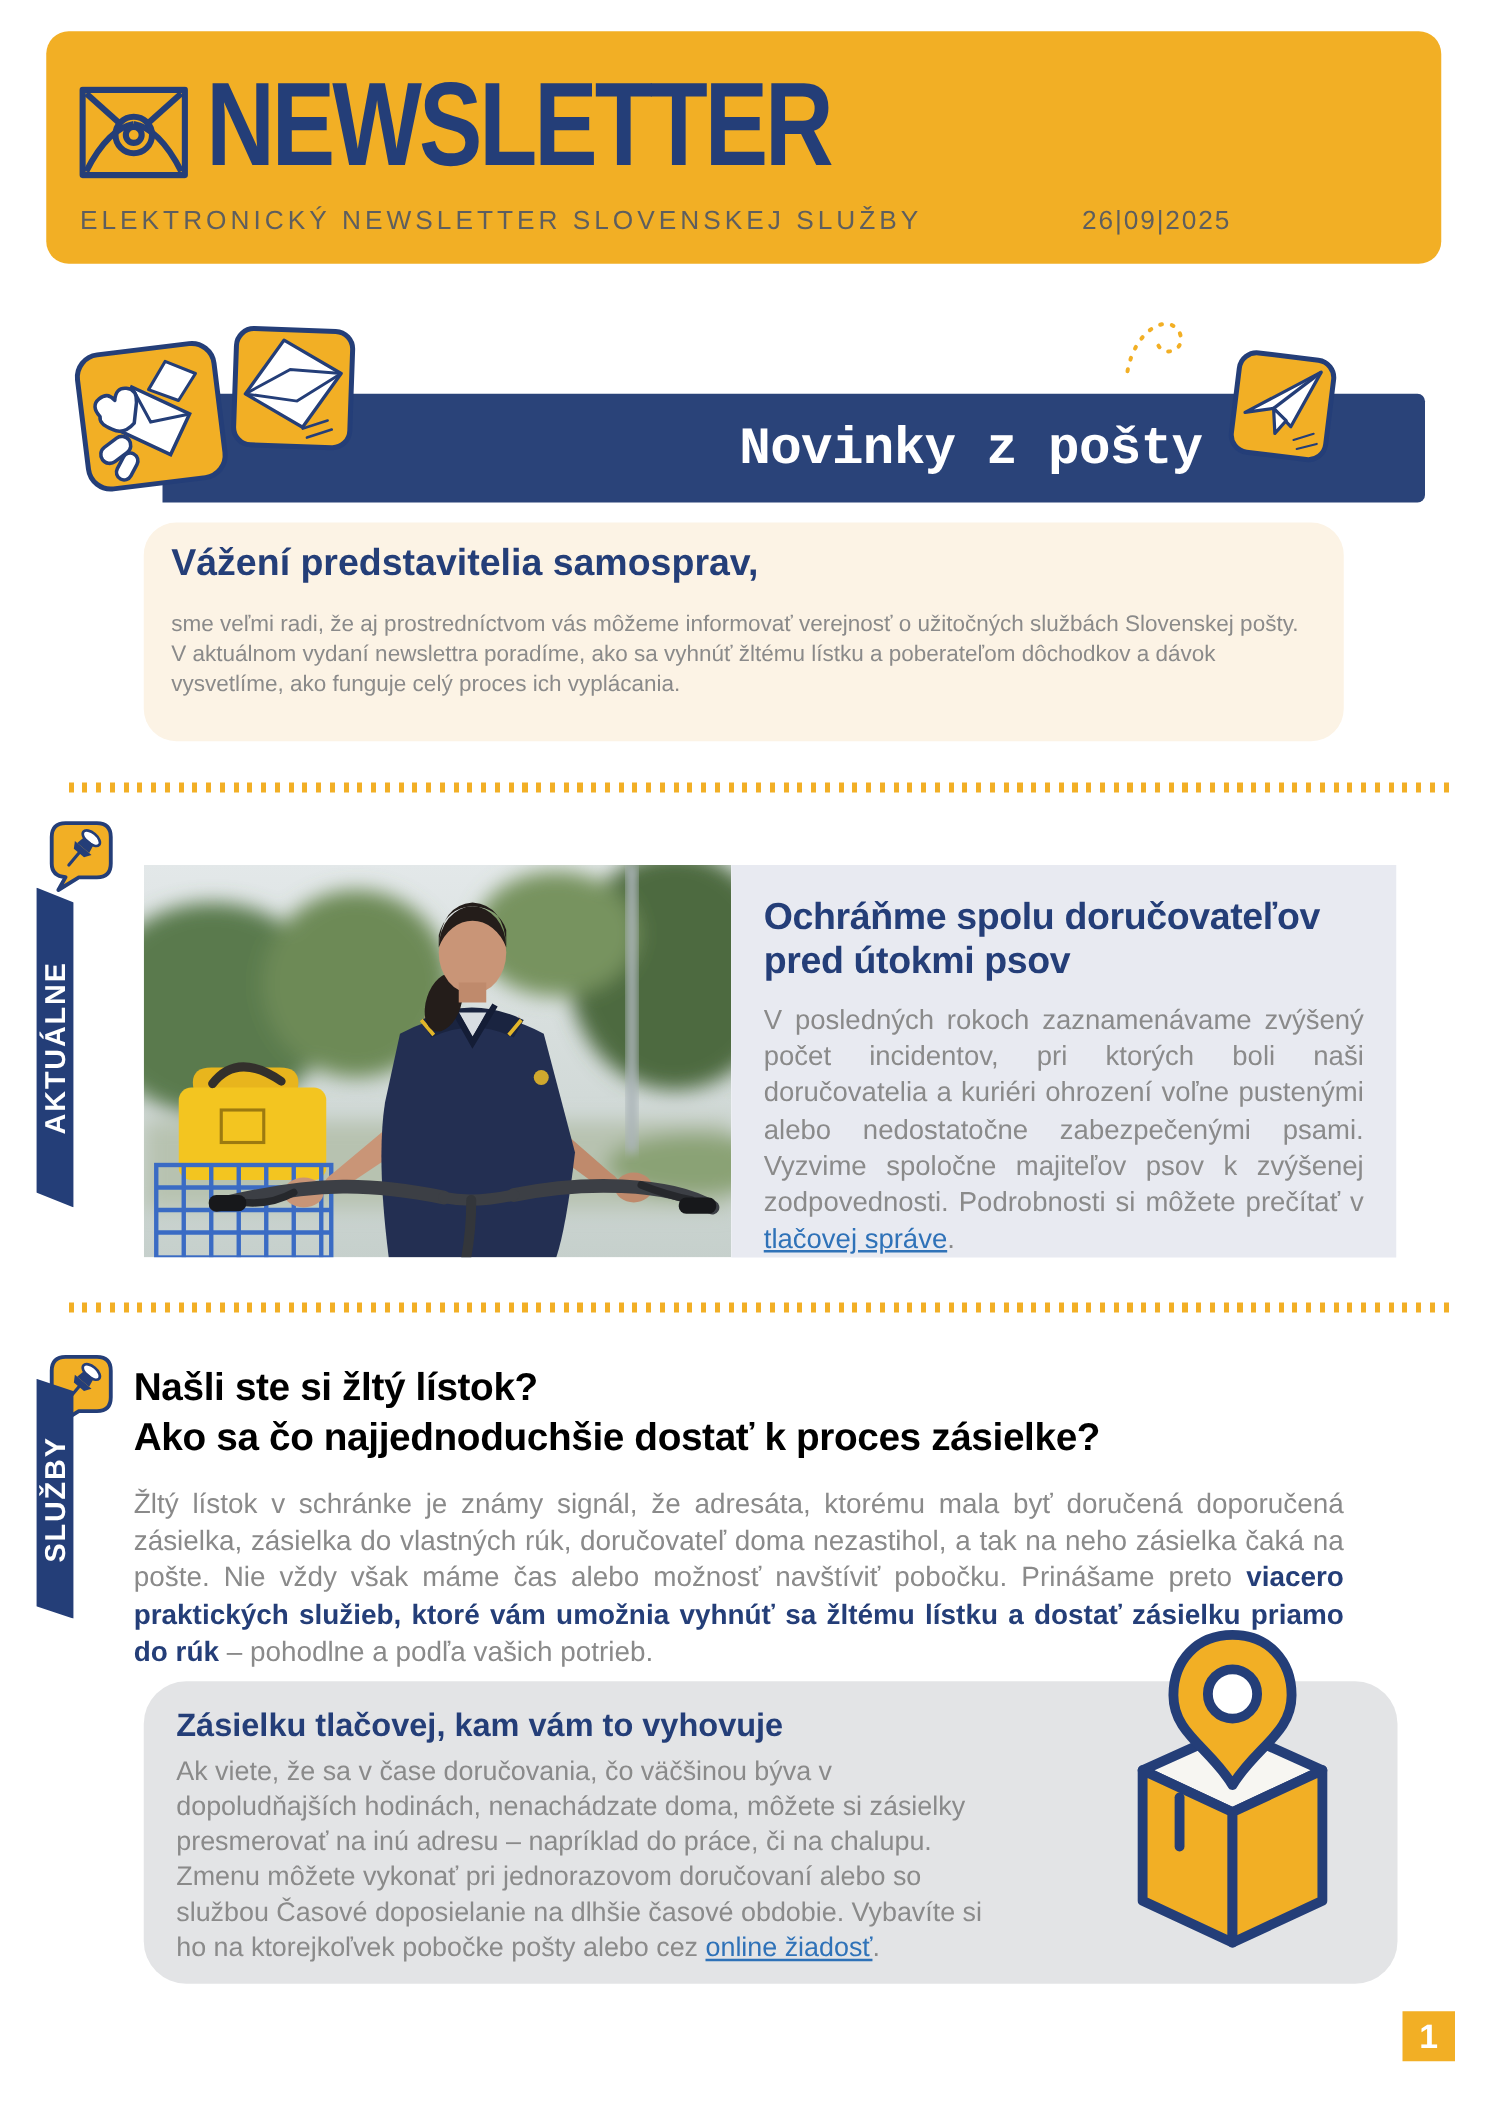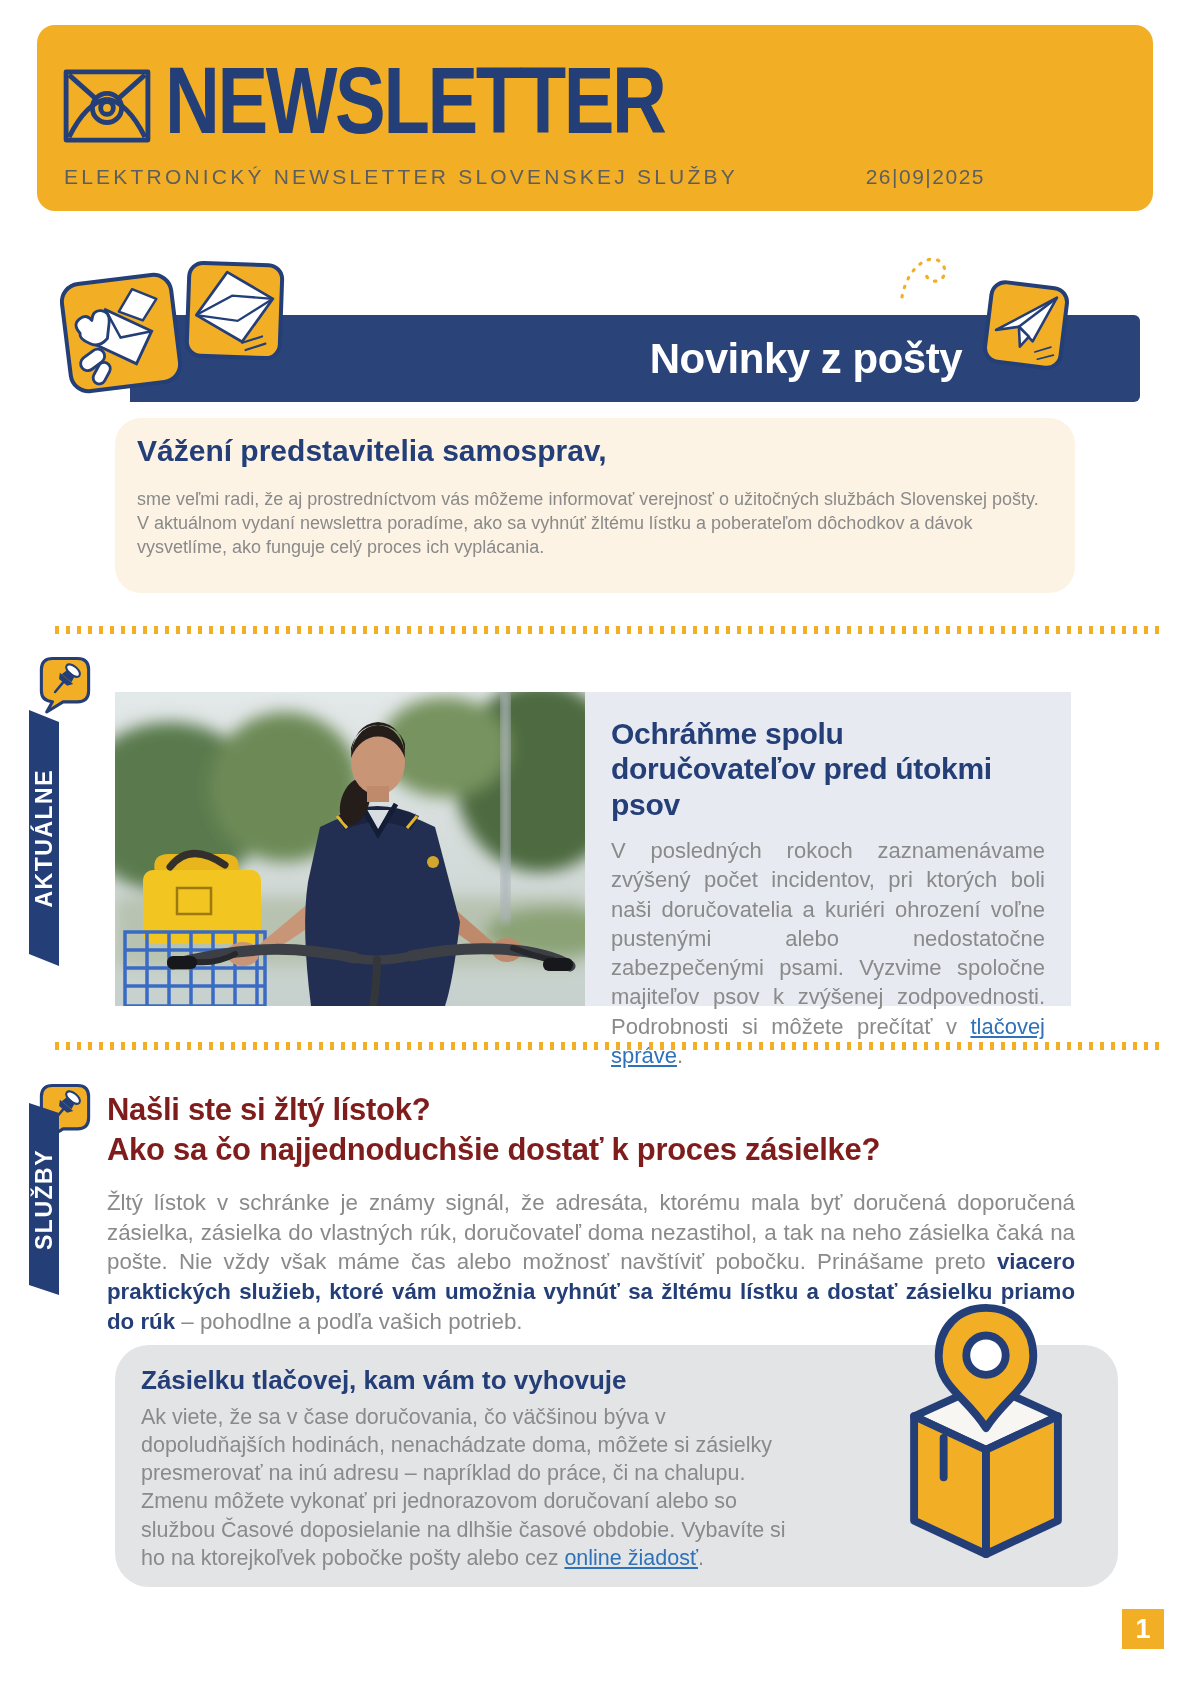"Novinky z pošty" .banner-title { font-family: none -> Liberation Mono, monospace }
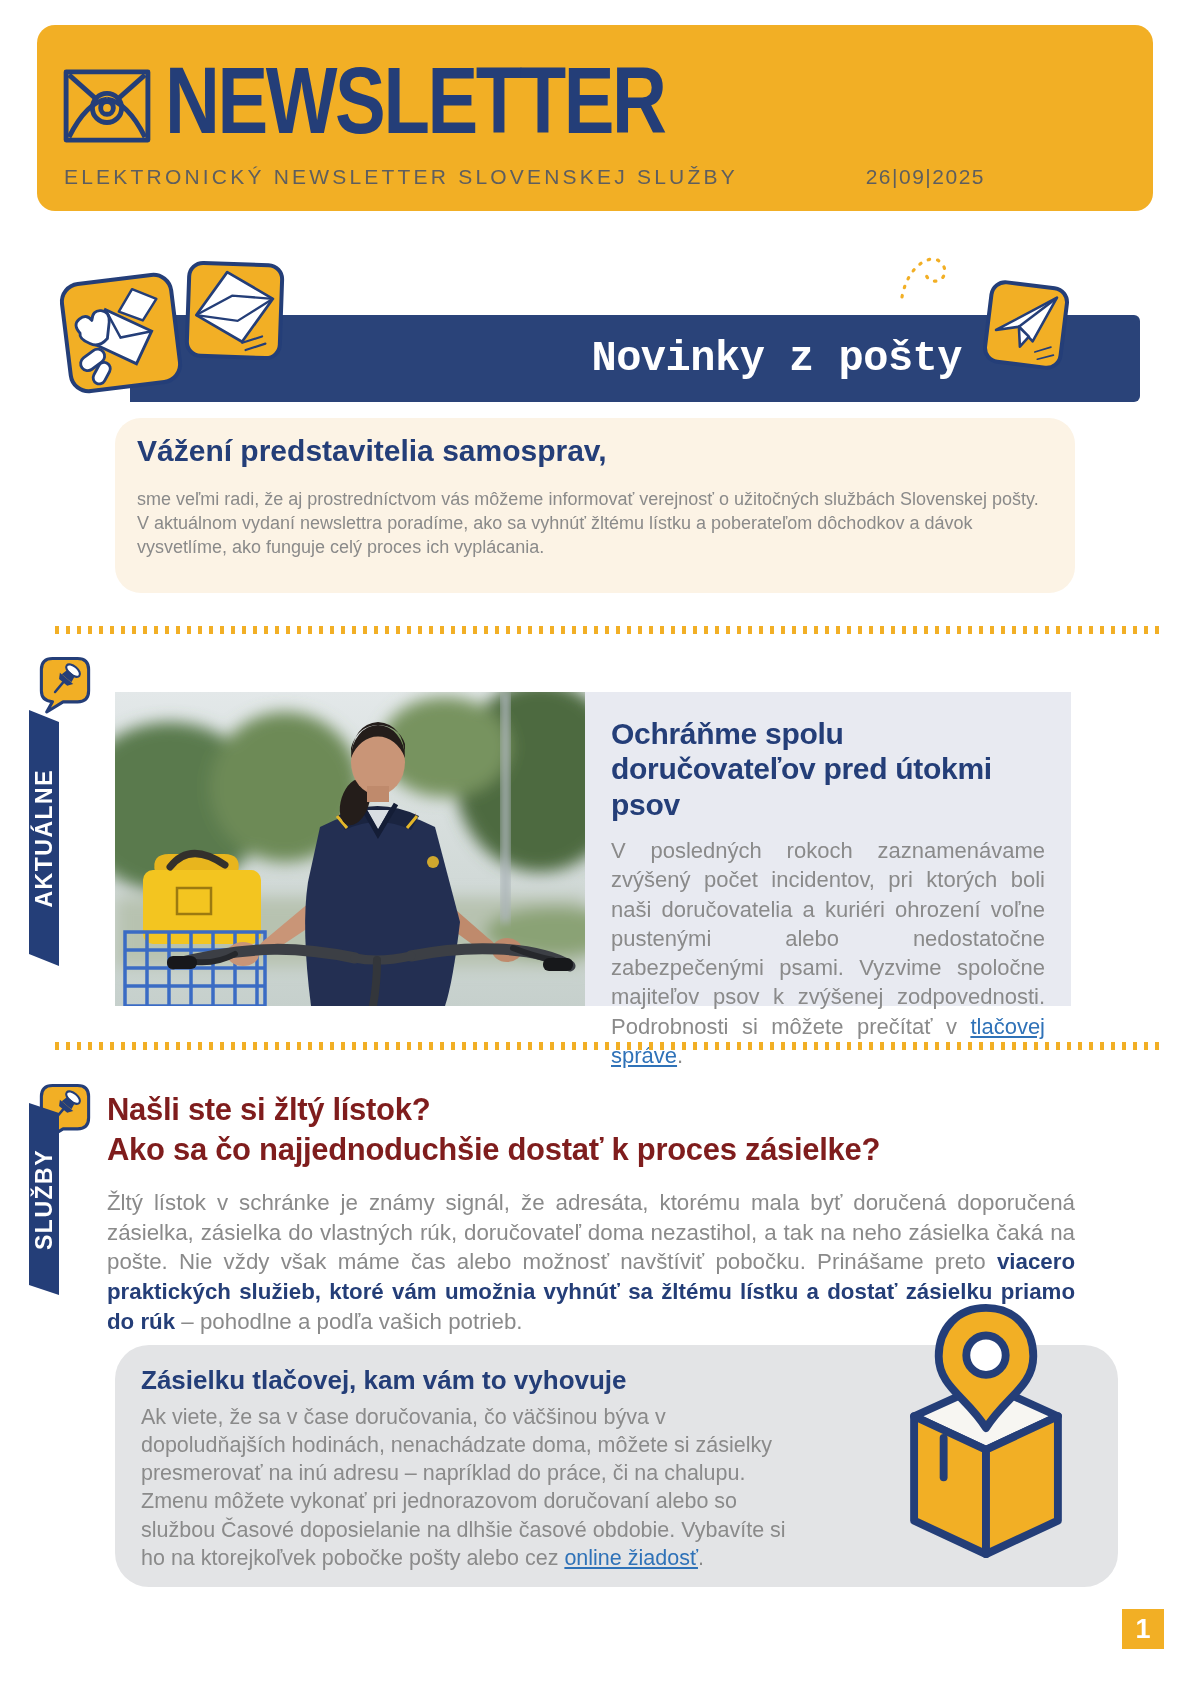"Ochráňme spolu doručovateľov pred útokmi" .article { width: 486px -> 532px }
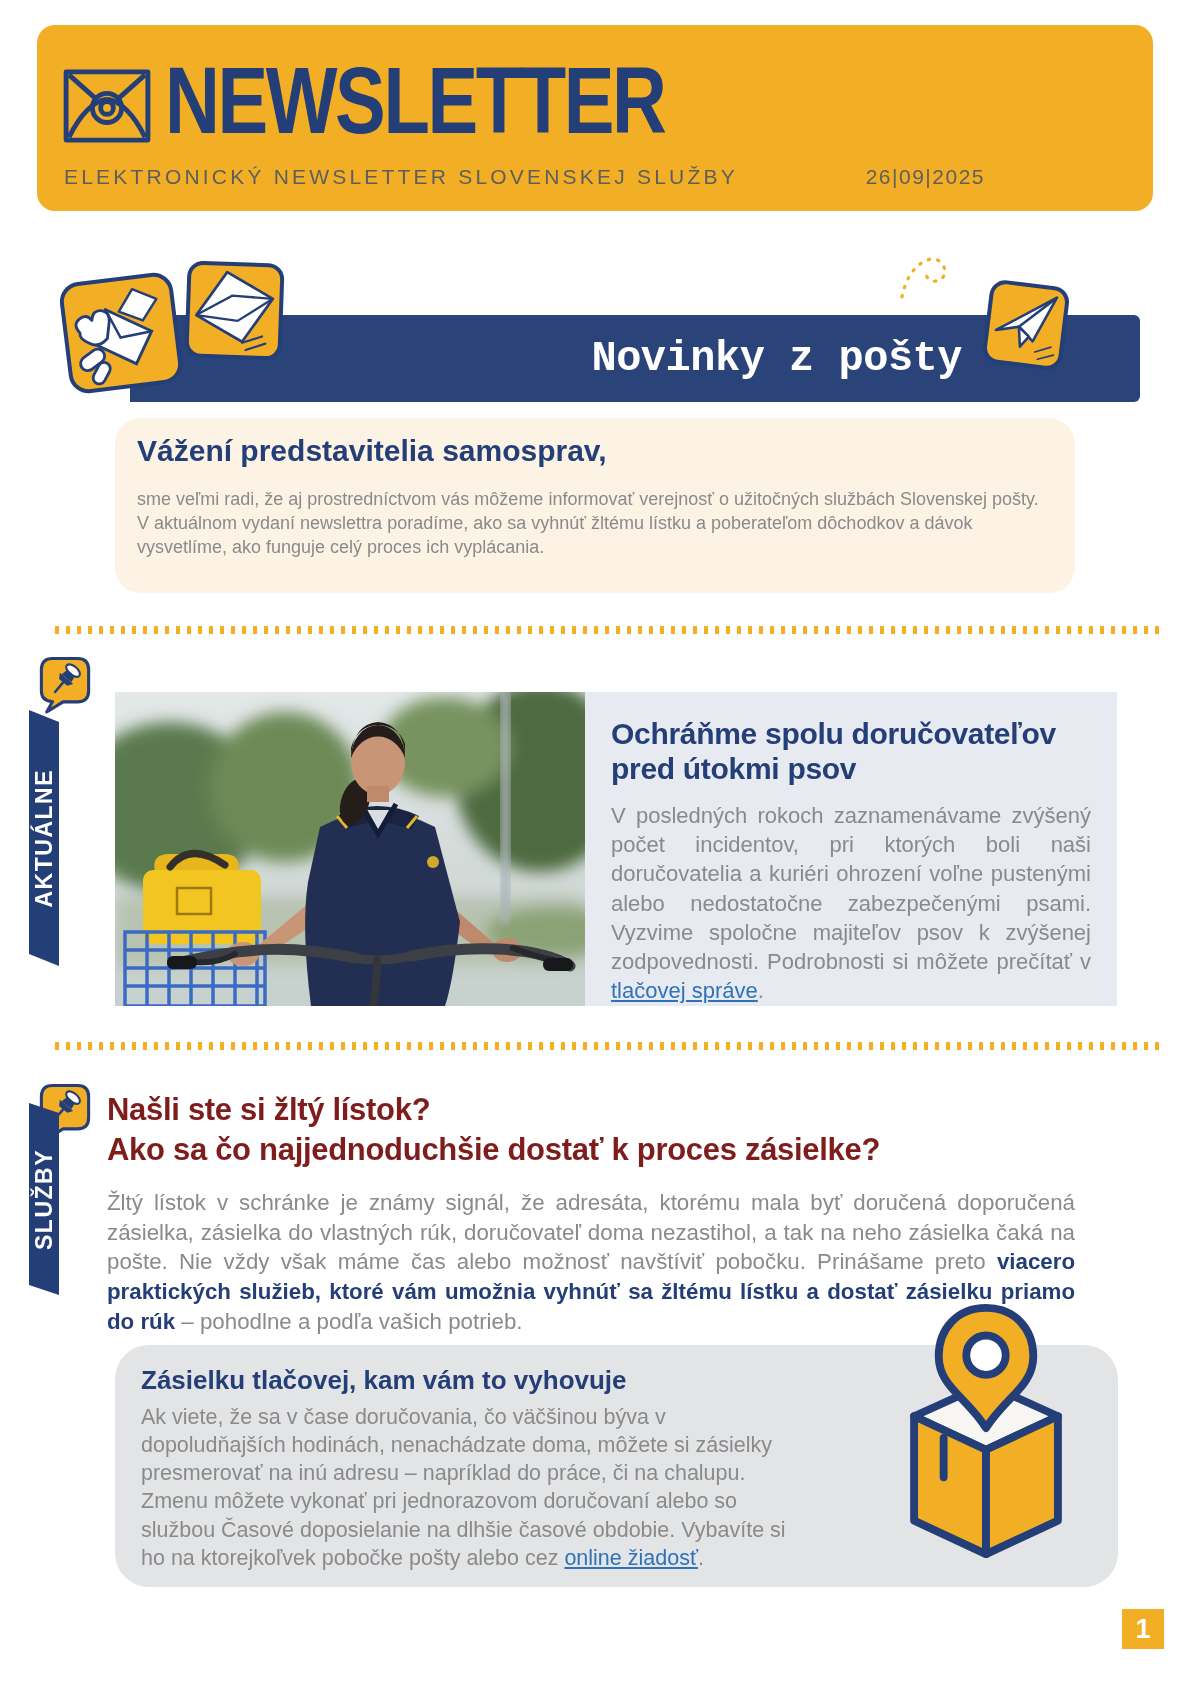"Našli ste si žltý lístok?" .slz-head { color: #7f1d1d -> #000000 }
